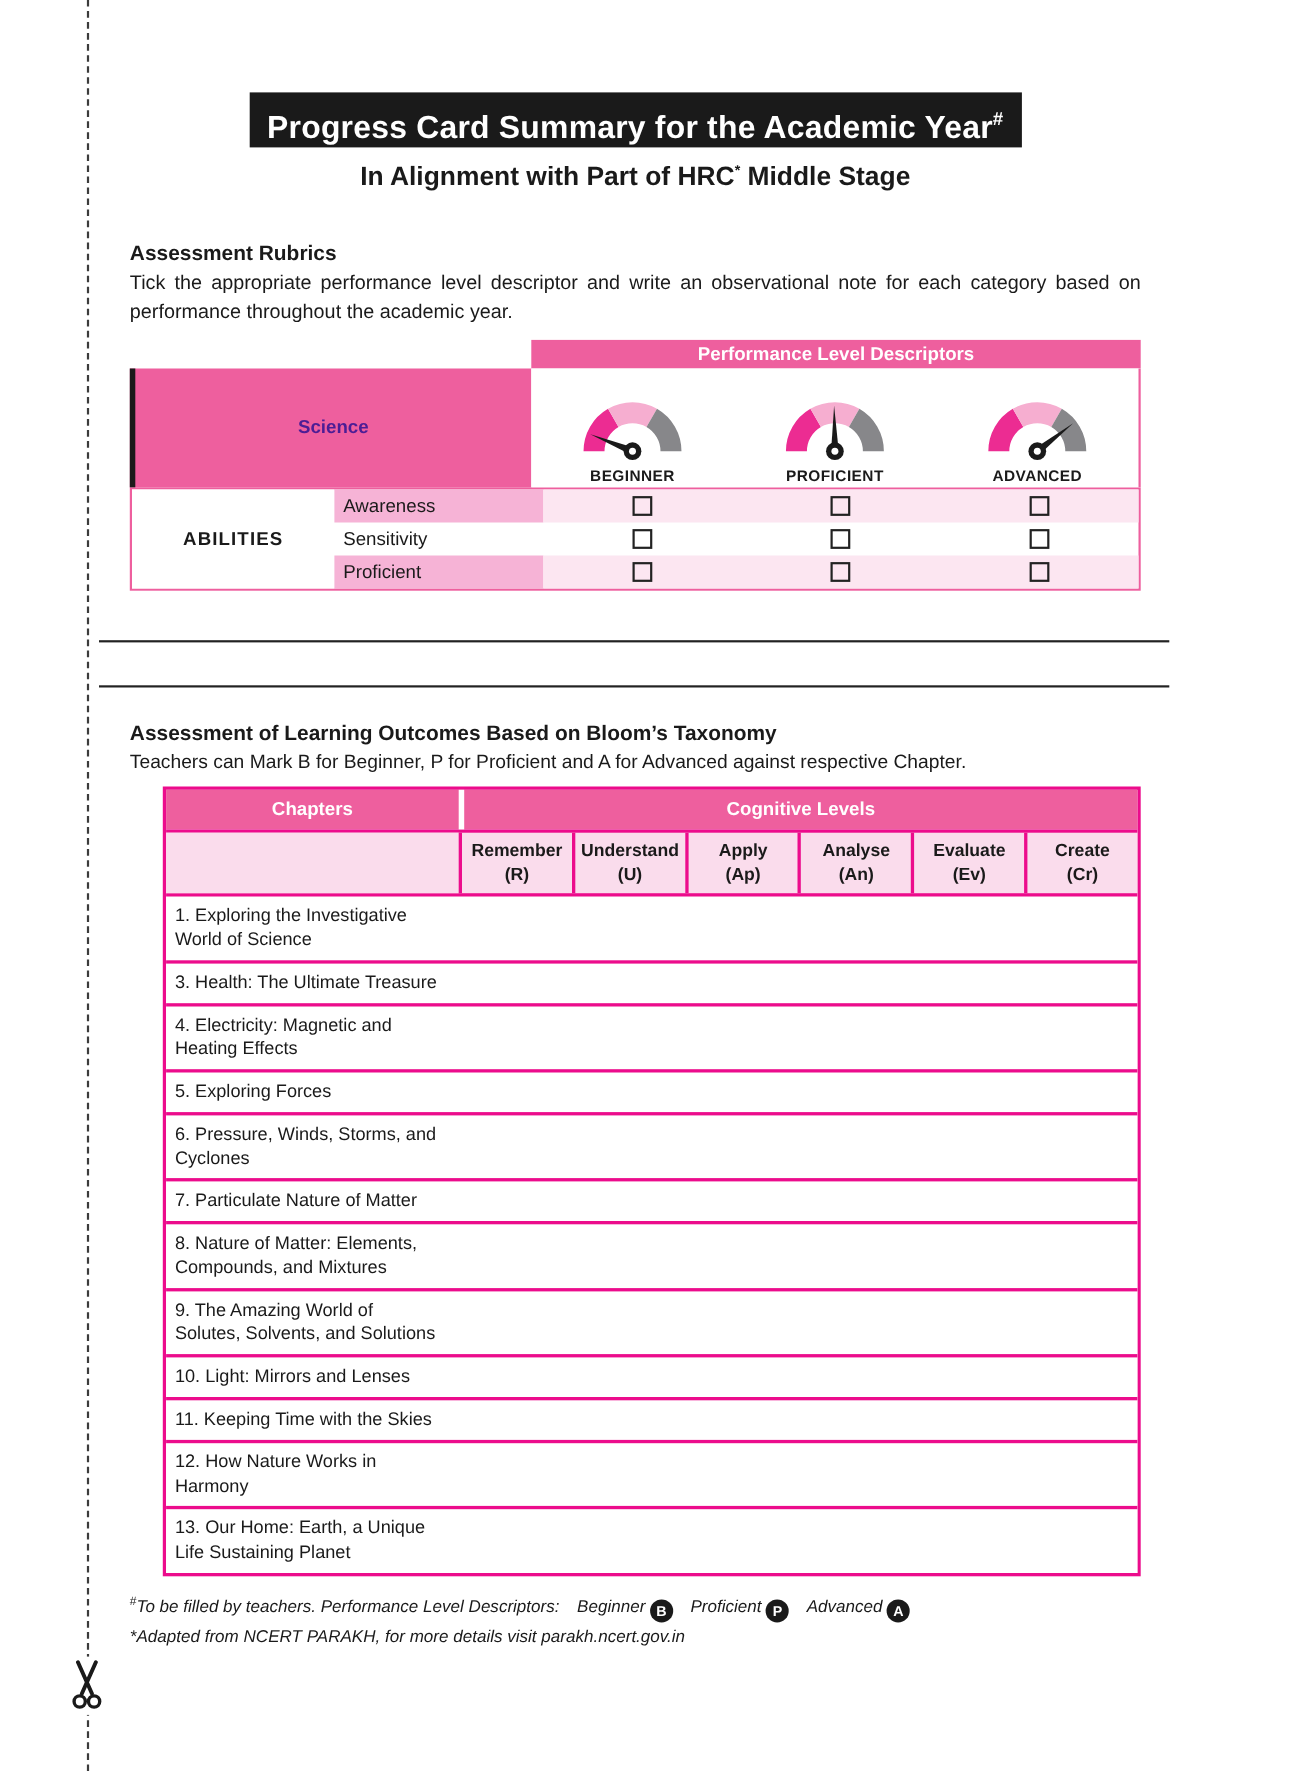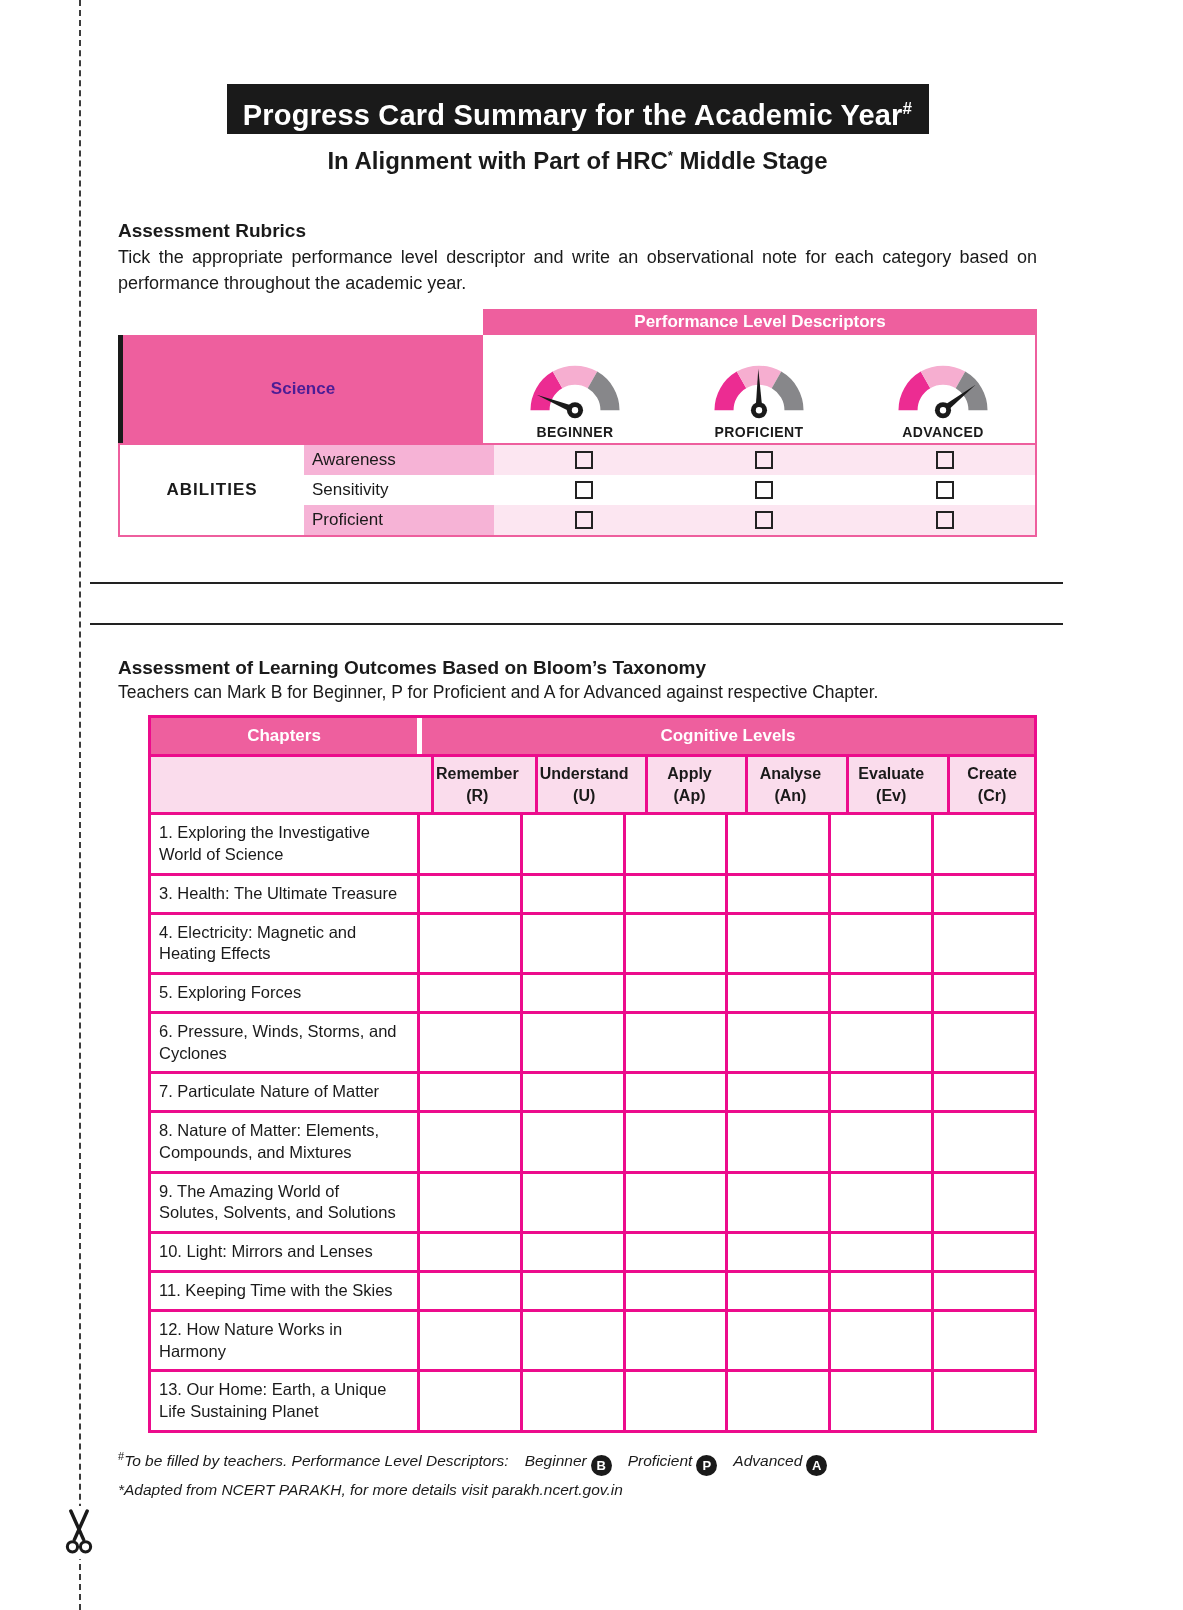"Remember" .o-h2 { gap: 14px -> none }
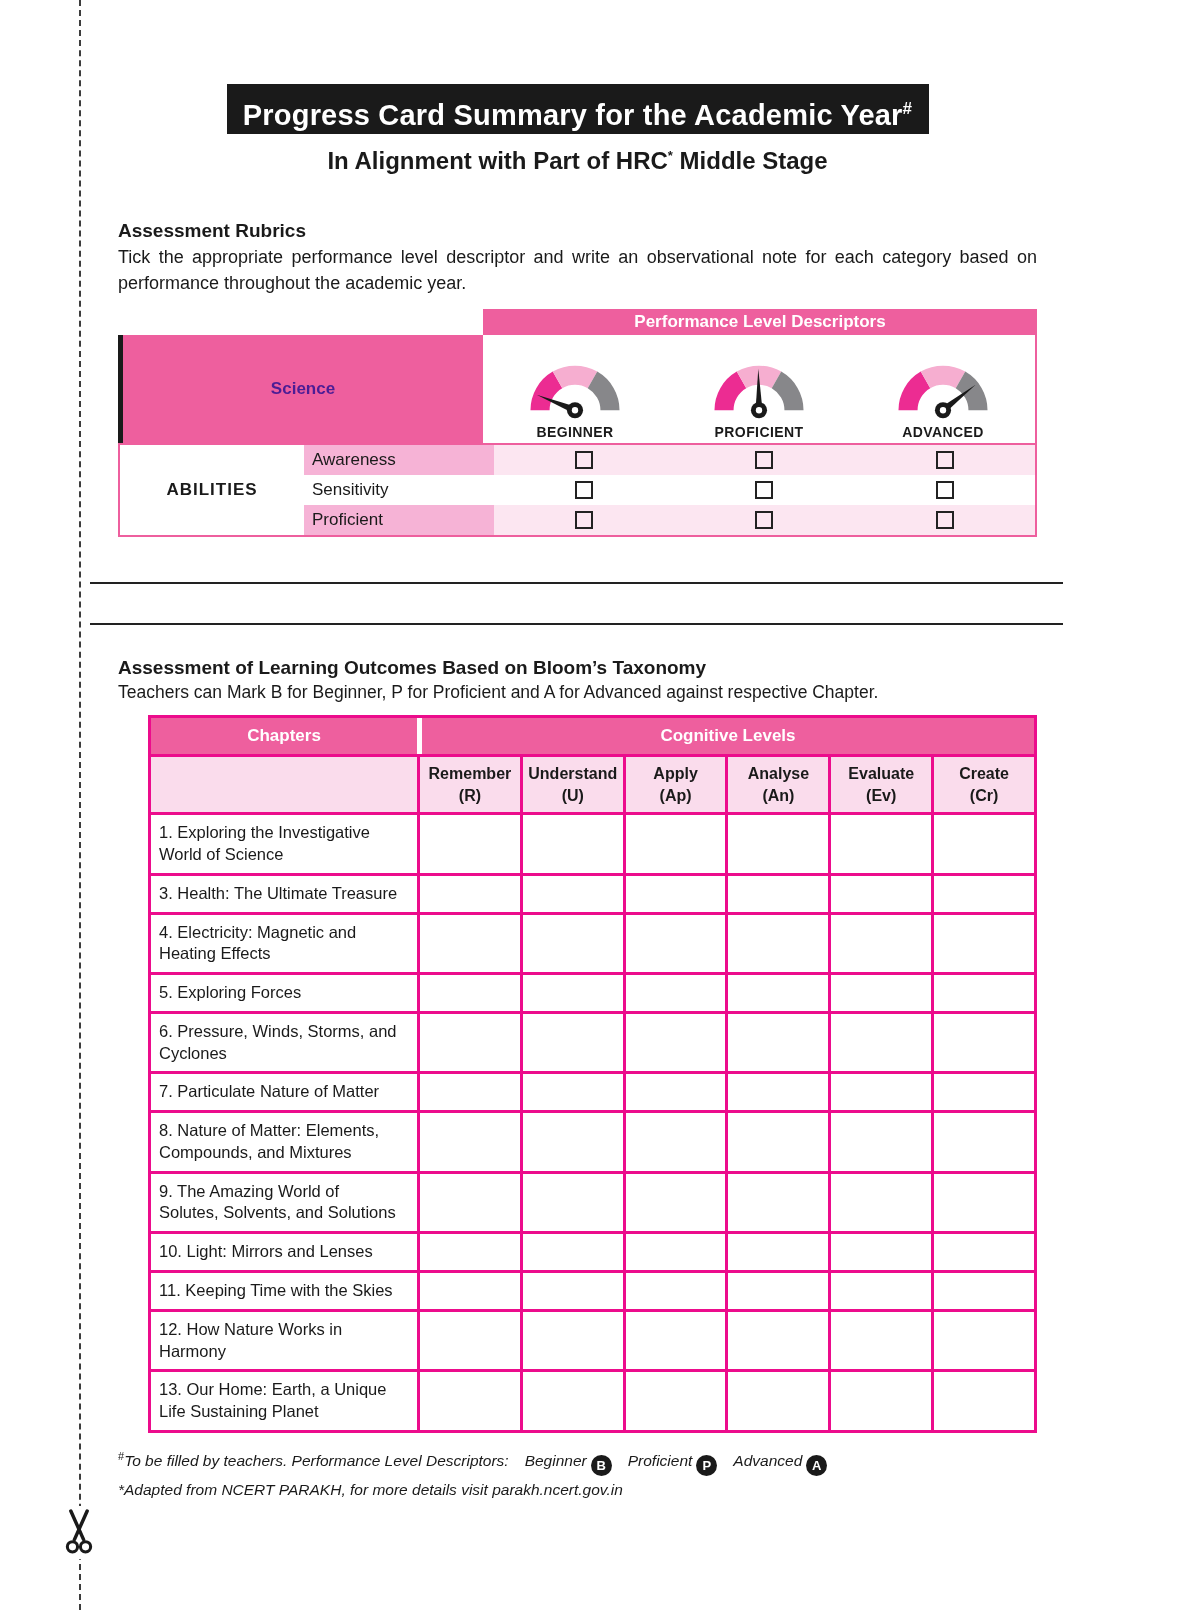"1. Exploring the Investigative" .o-body { align-items: none -> flex-end }
